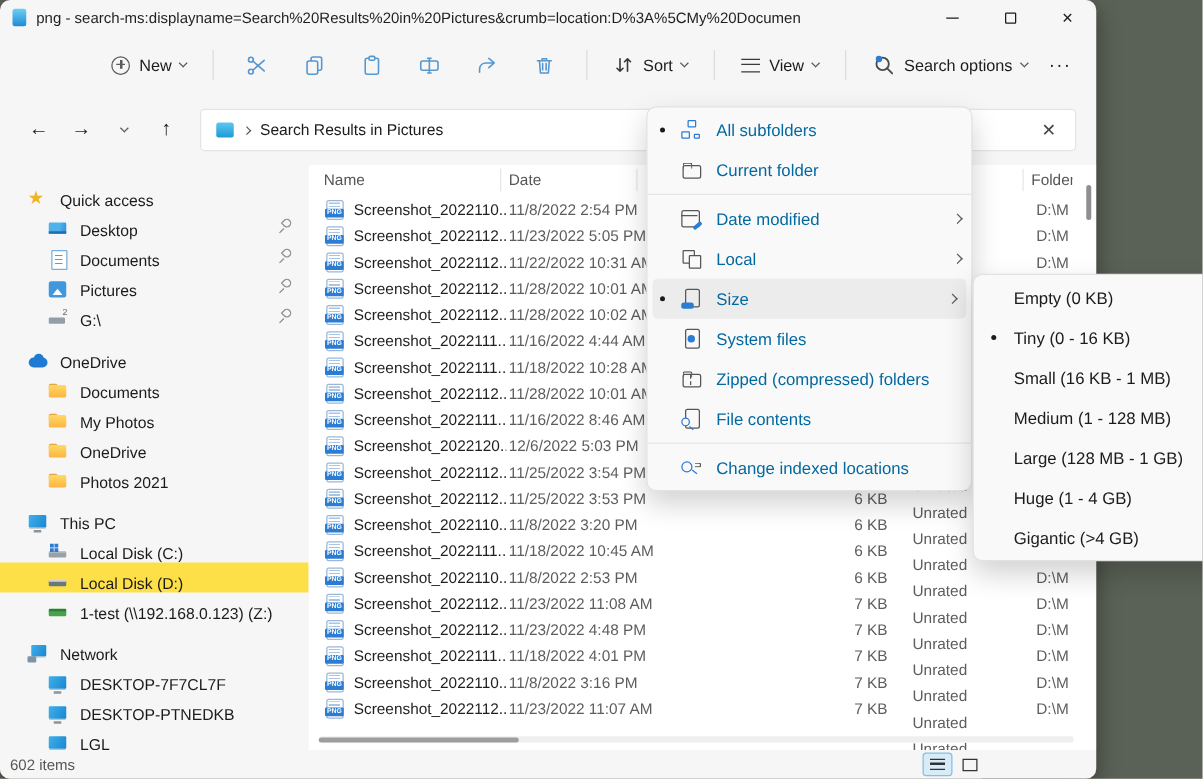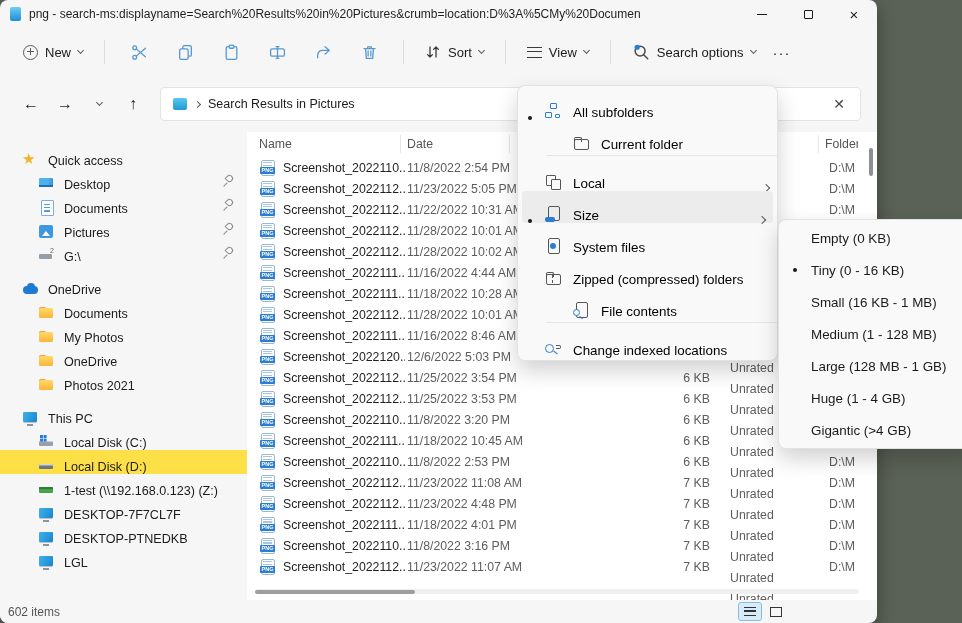"New" .toolbar { justify-content: none -> flex-end }
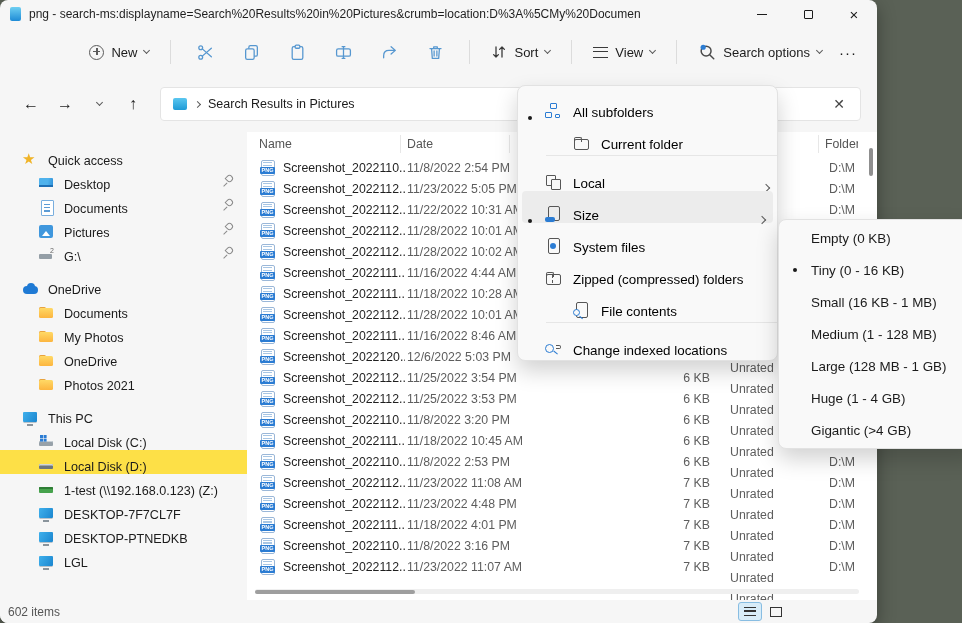"All subfolders" .menu-item { align-items: flex-end -> center; color: #000000 -> #0369a1 }
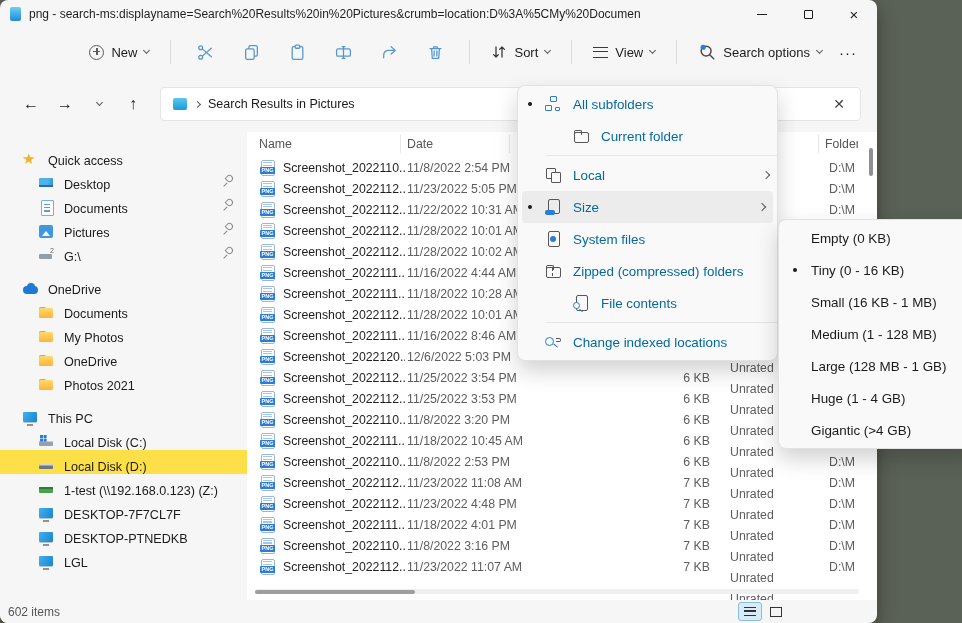"Current folder" .menu-item[data-divider="true"] { margin-left: 28px -> none }
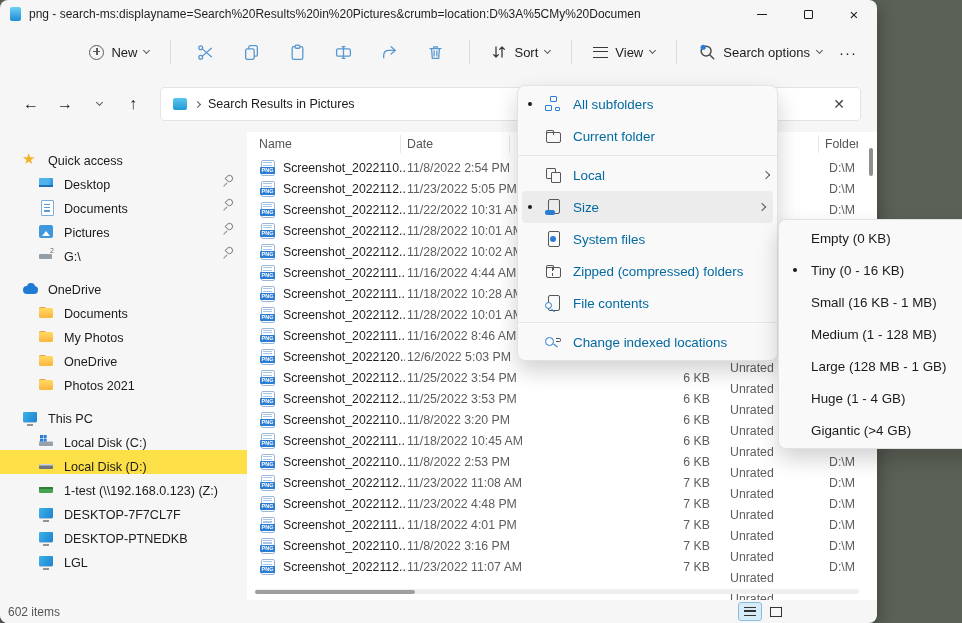"Date modified" div.menu-item { html: none -> <div> <span></span> <span> <i></i> </span> <span>Date modified</span> <span> <span></span> </span> </div> }
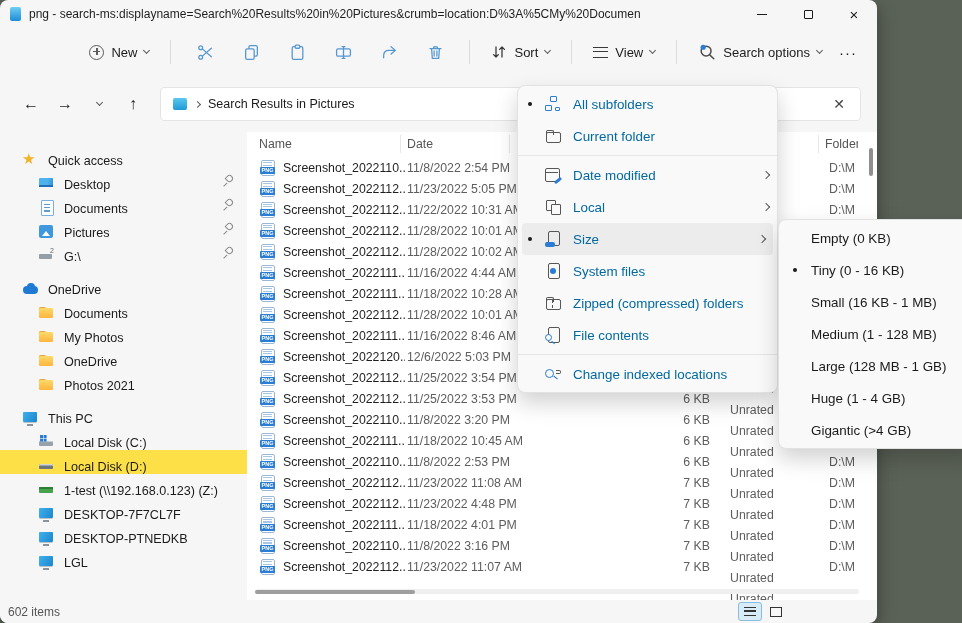"Network" div.side-item { html: none -> <div> <span></span> <span>Network</span> </div> }
